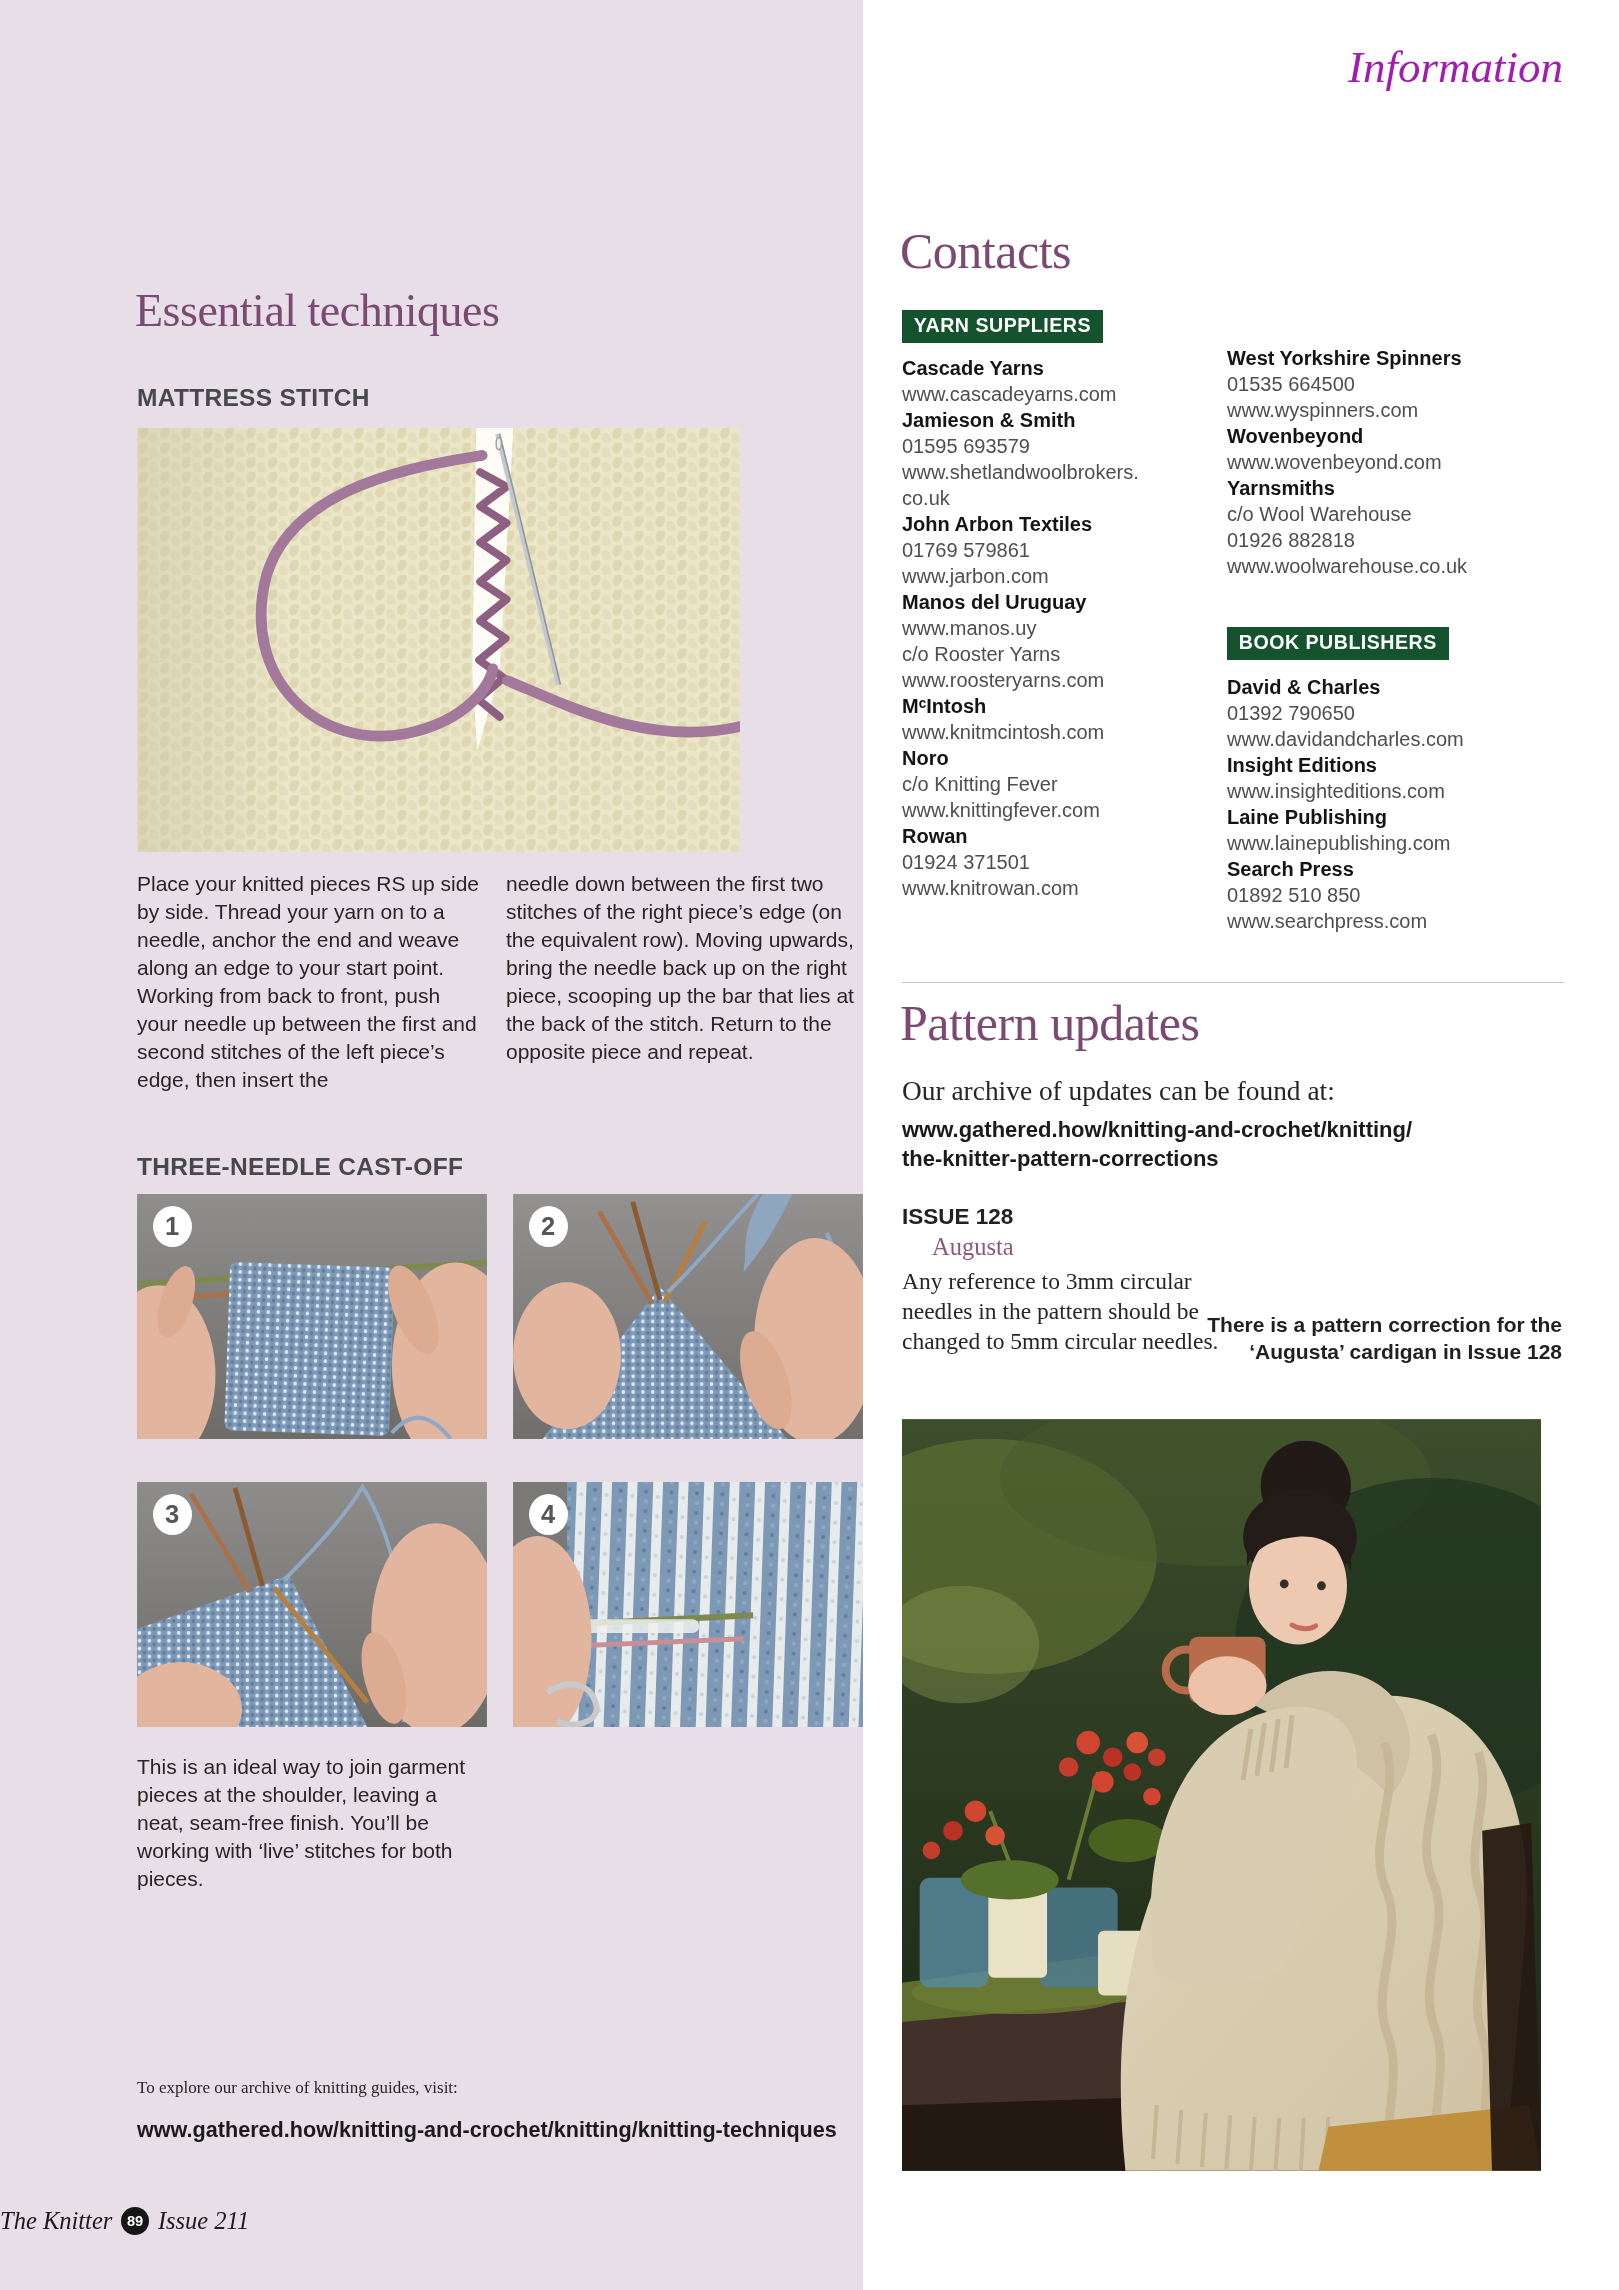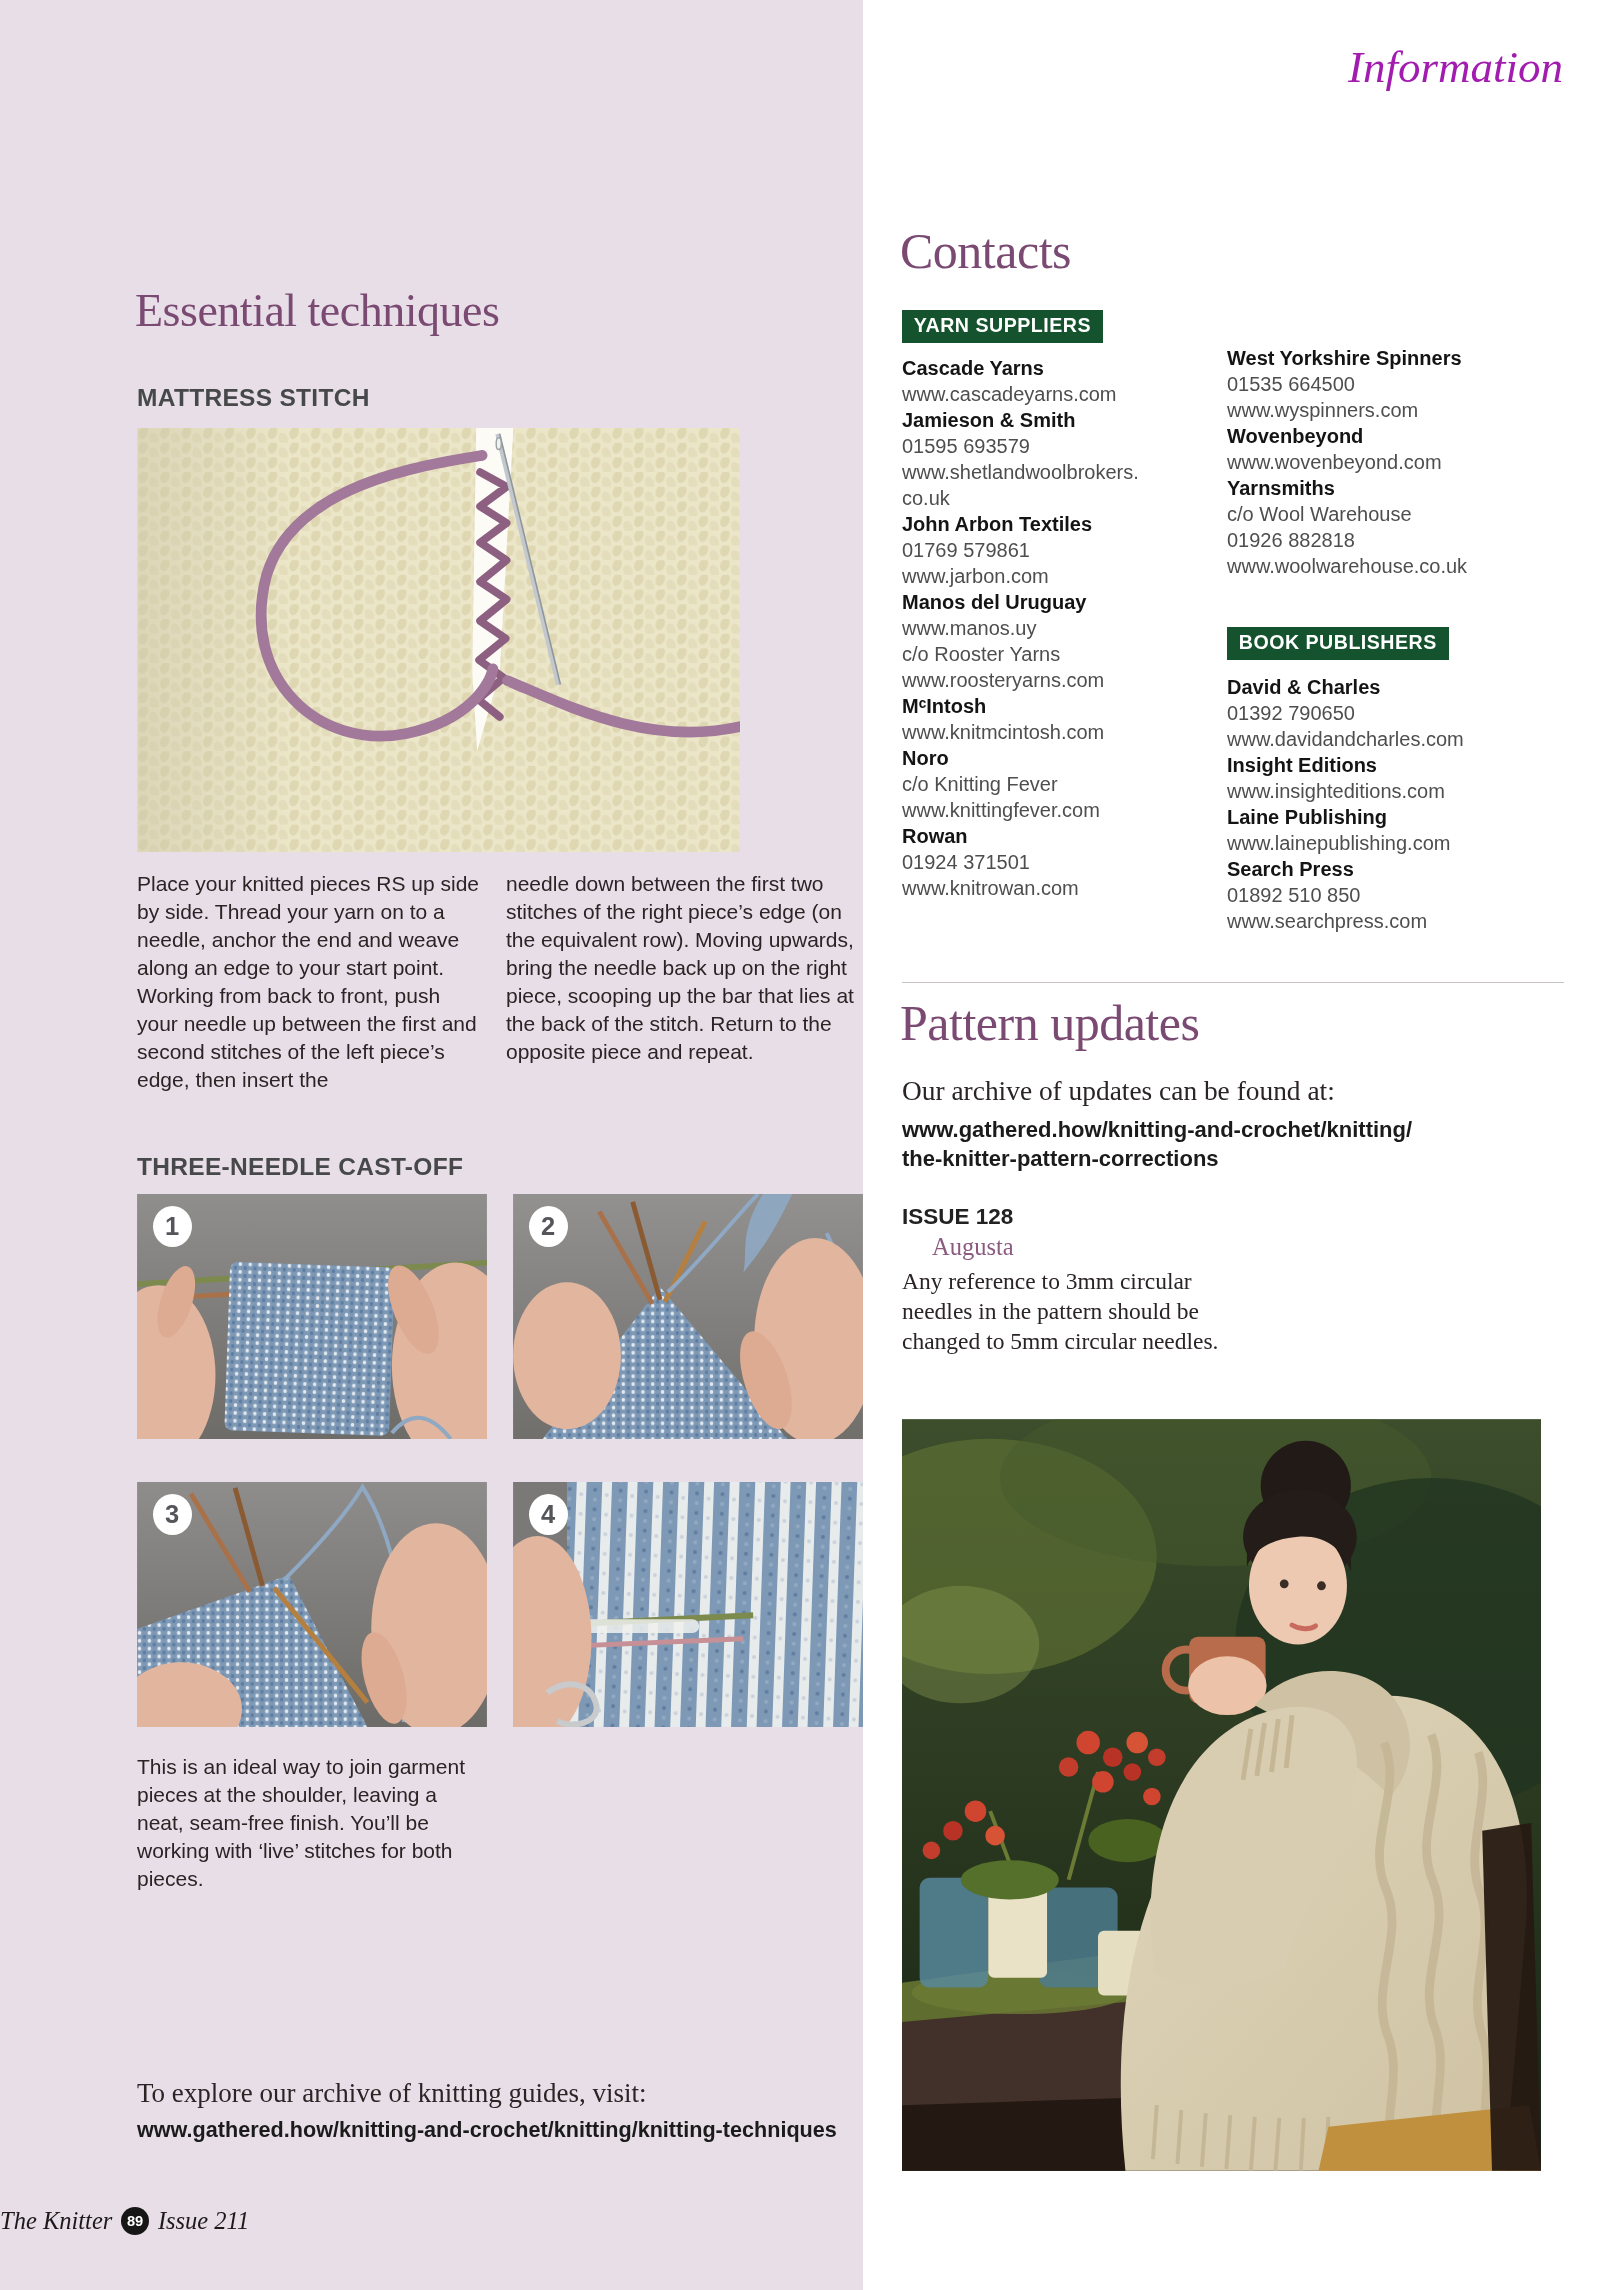"There is a pattern correction" div.abs { html: none -> <div>There is a pattern correction for the ‘Augusta’ cardigan in Issue 128</div> }
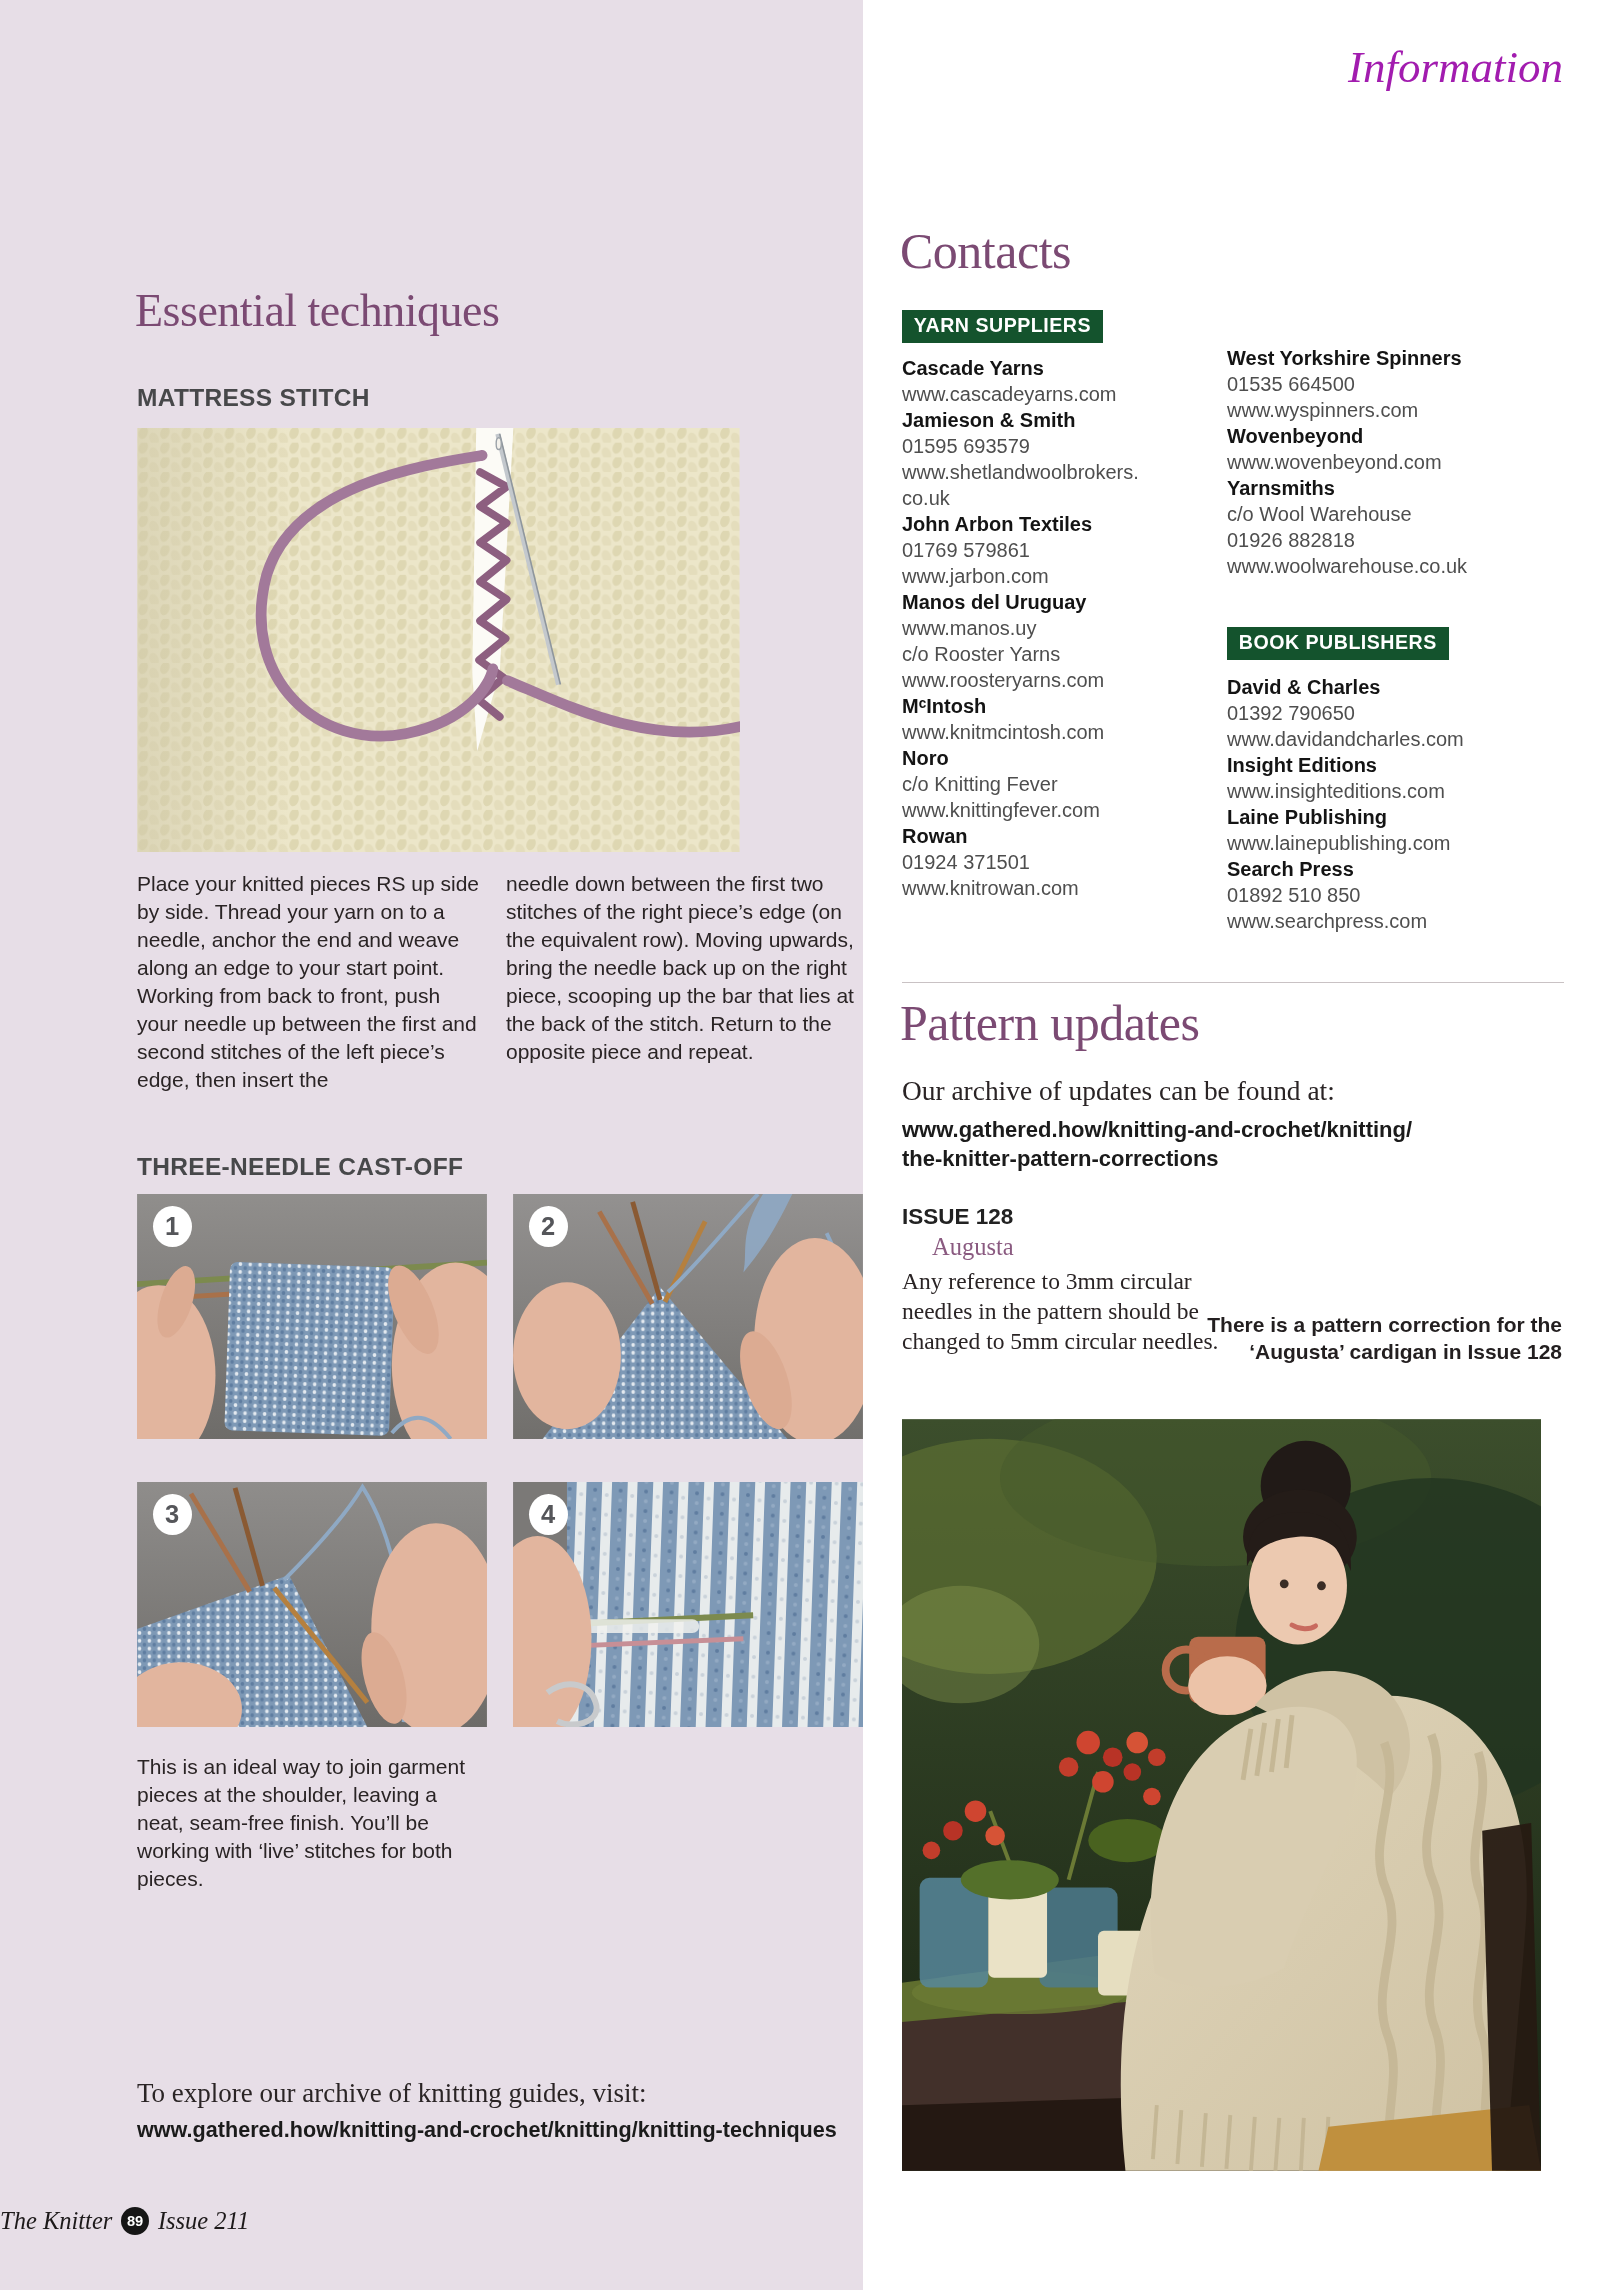"To explore our archive of" div.abs { font-size: 27px -> 17px }
